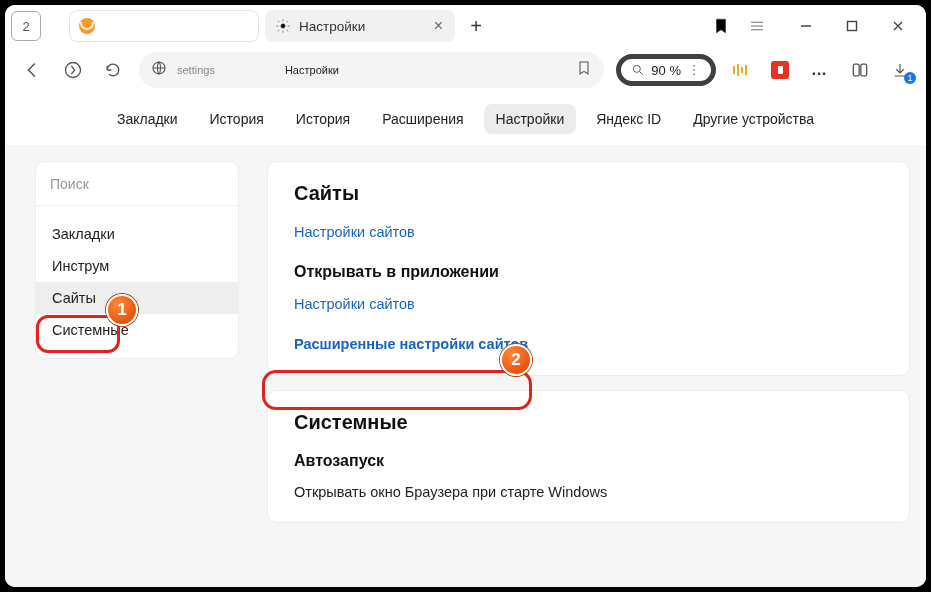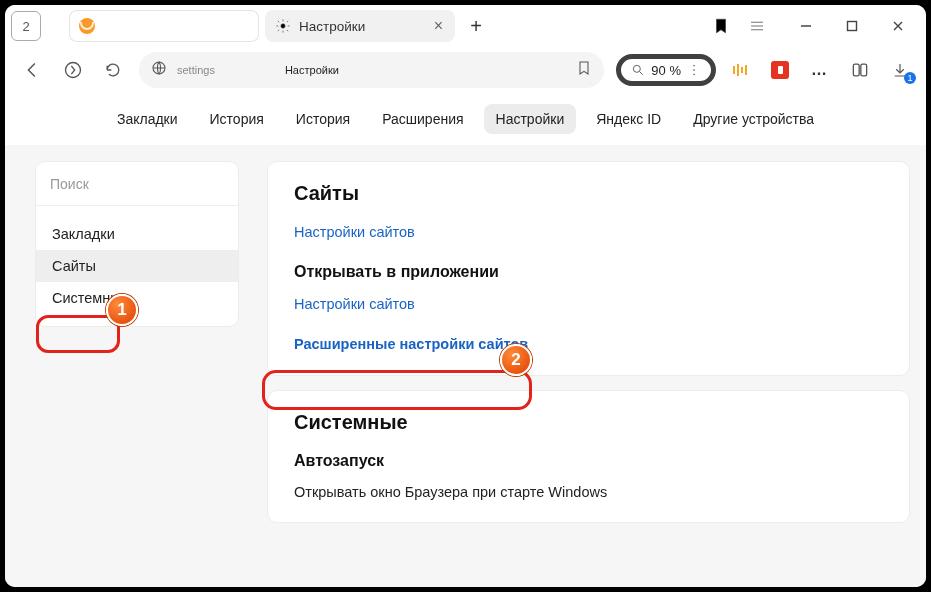"Инструм" div.side-item { html: none -> <div>Инструм</div> }
